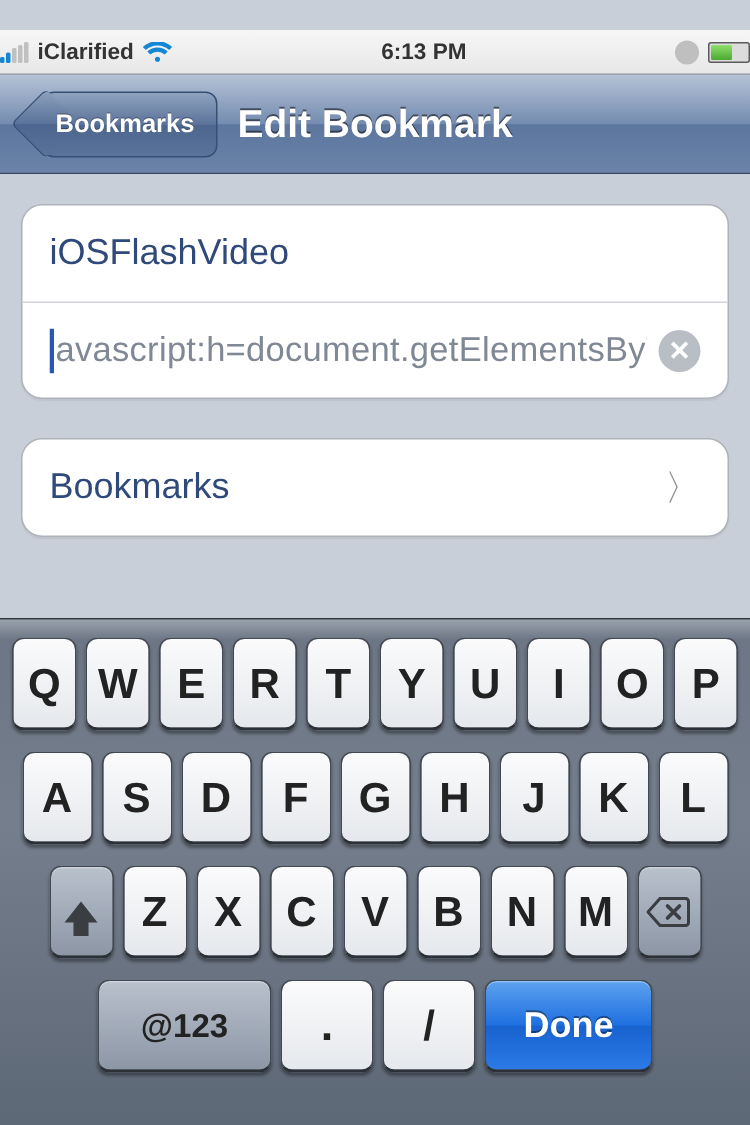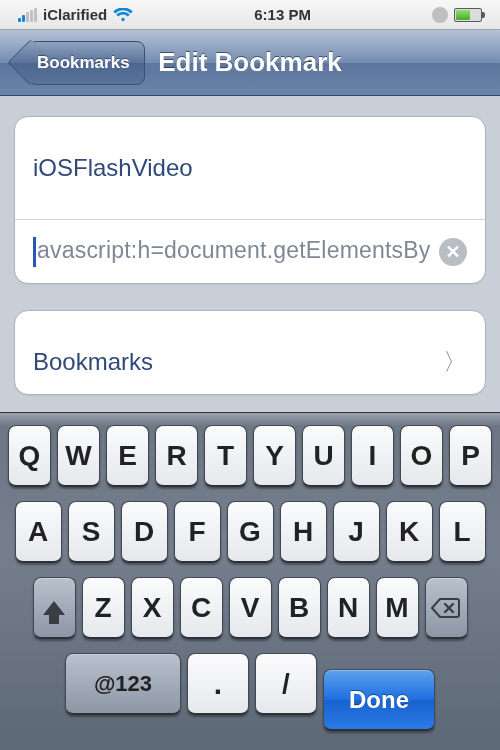"iClarified" .status-bar { margin-top: none -> 20px; padding: 0 18px -> 0 0 }
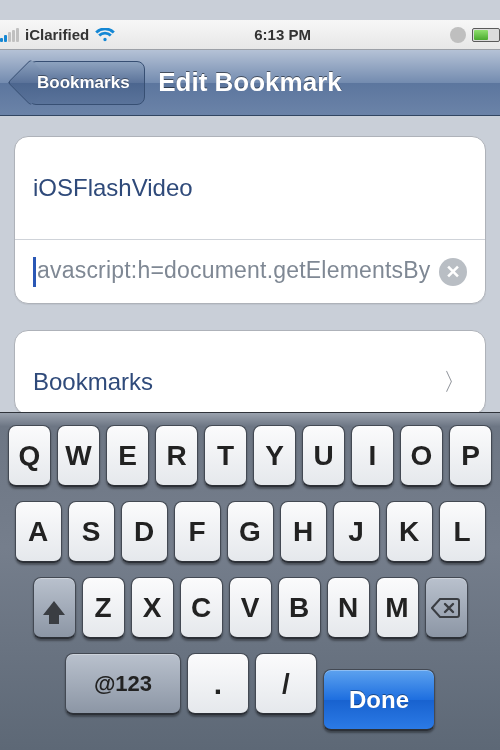"iOSFlashVideo" .row { margin-top: 19px -> none }
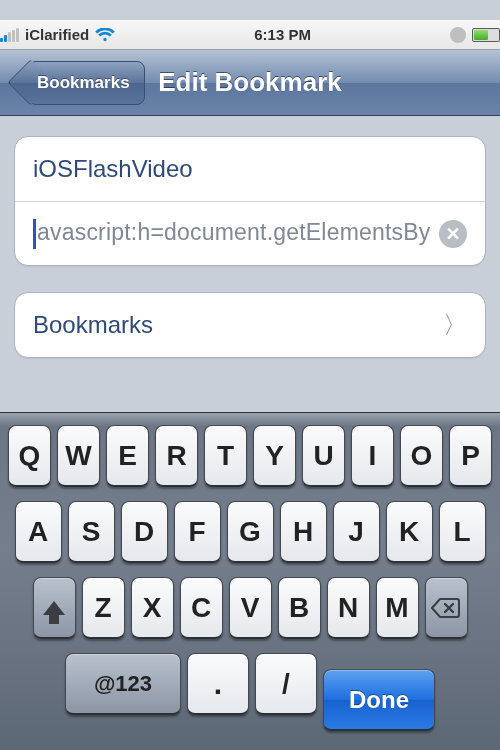"Done" .key.done { margin-top: 16px -> none }
